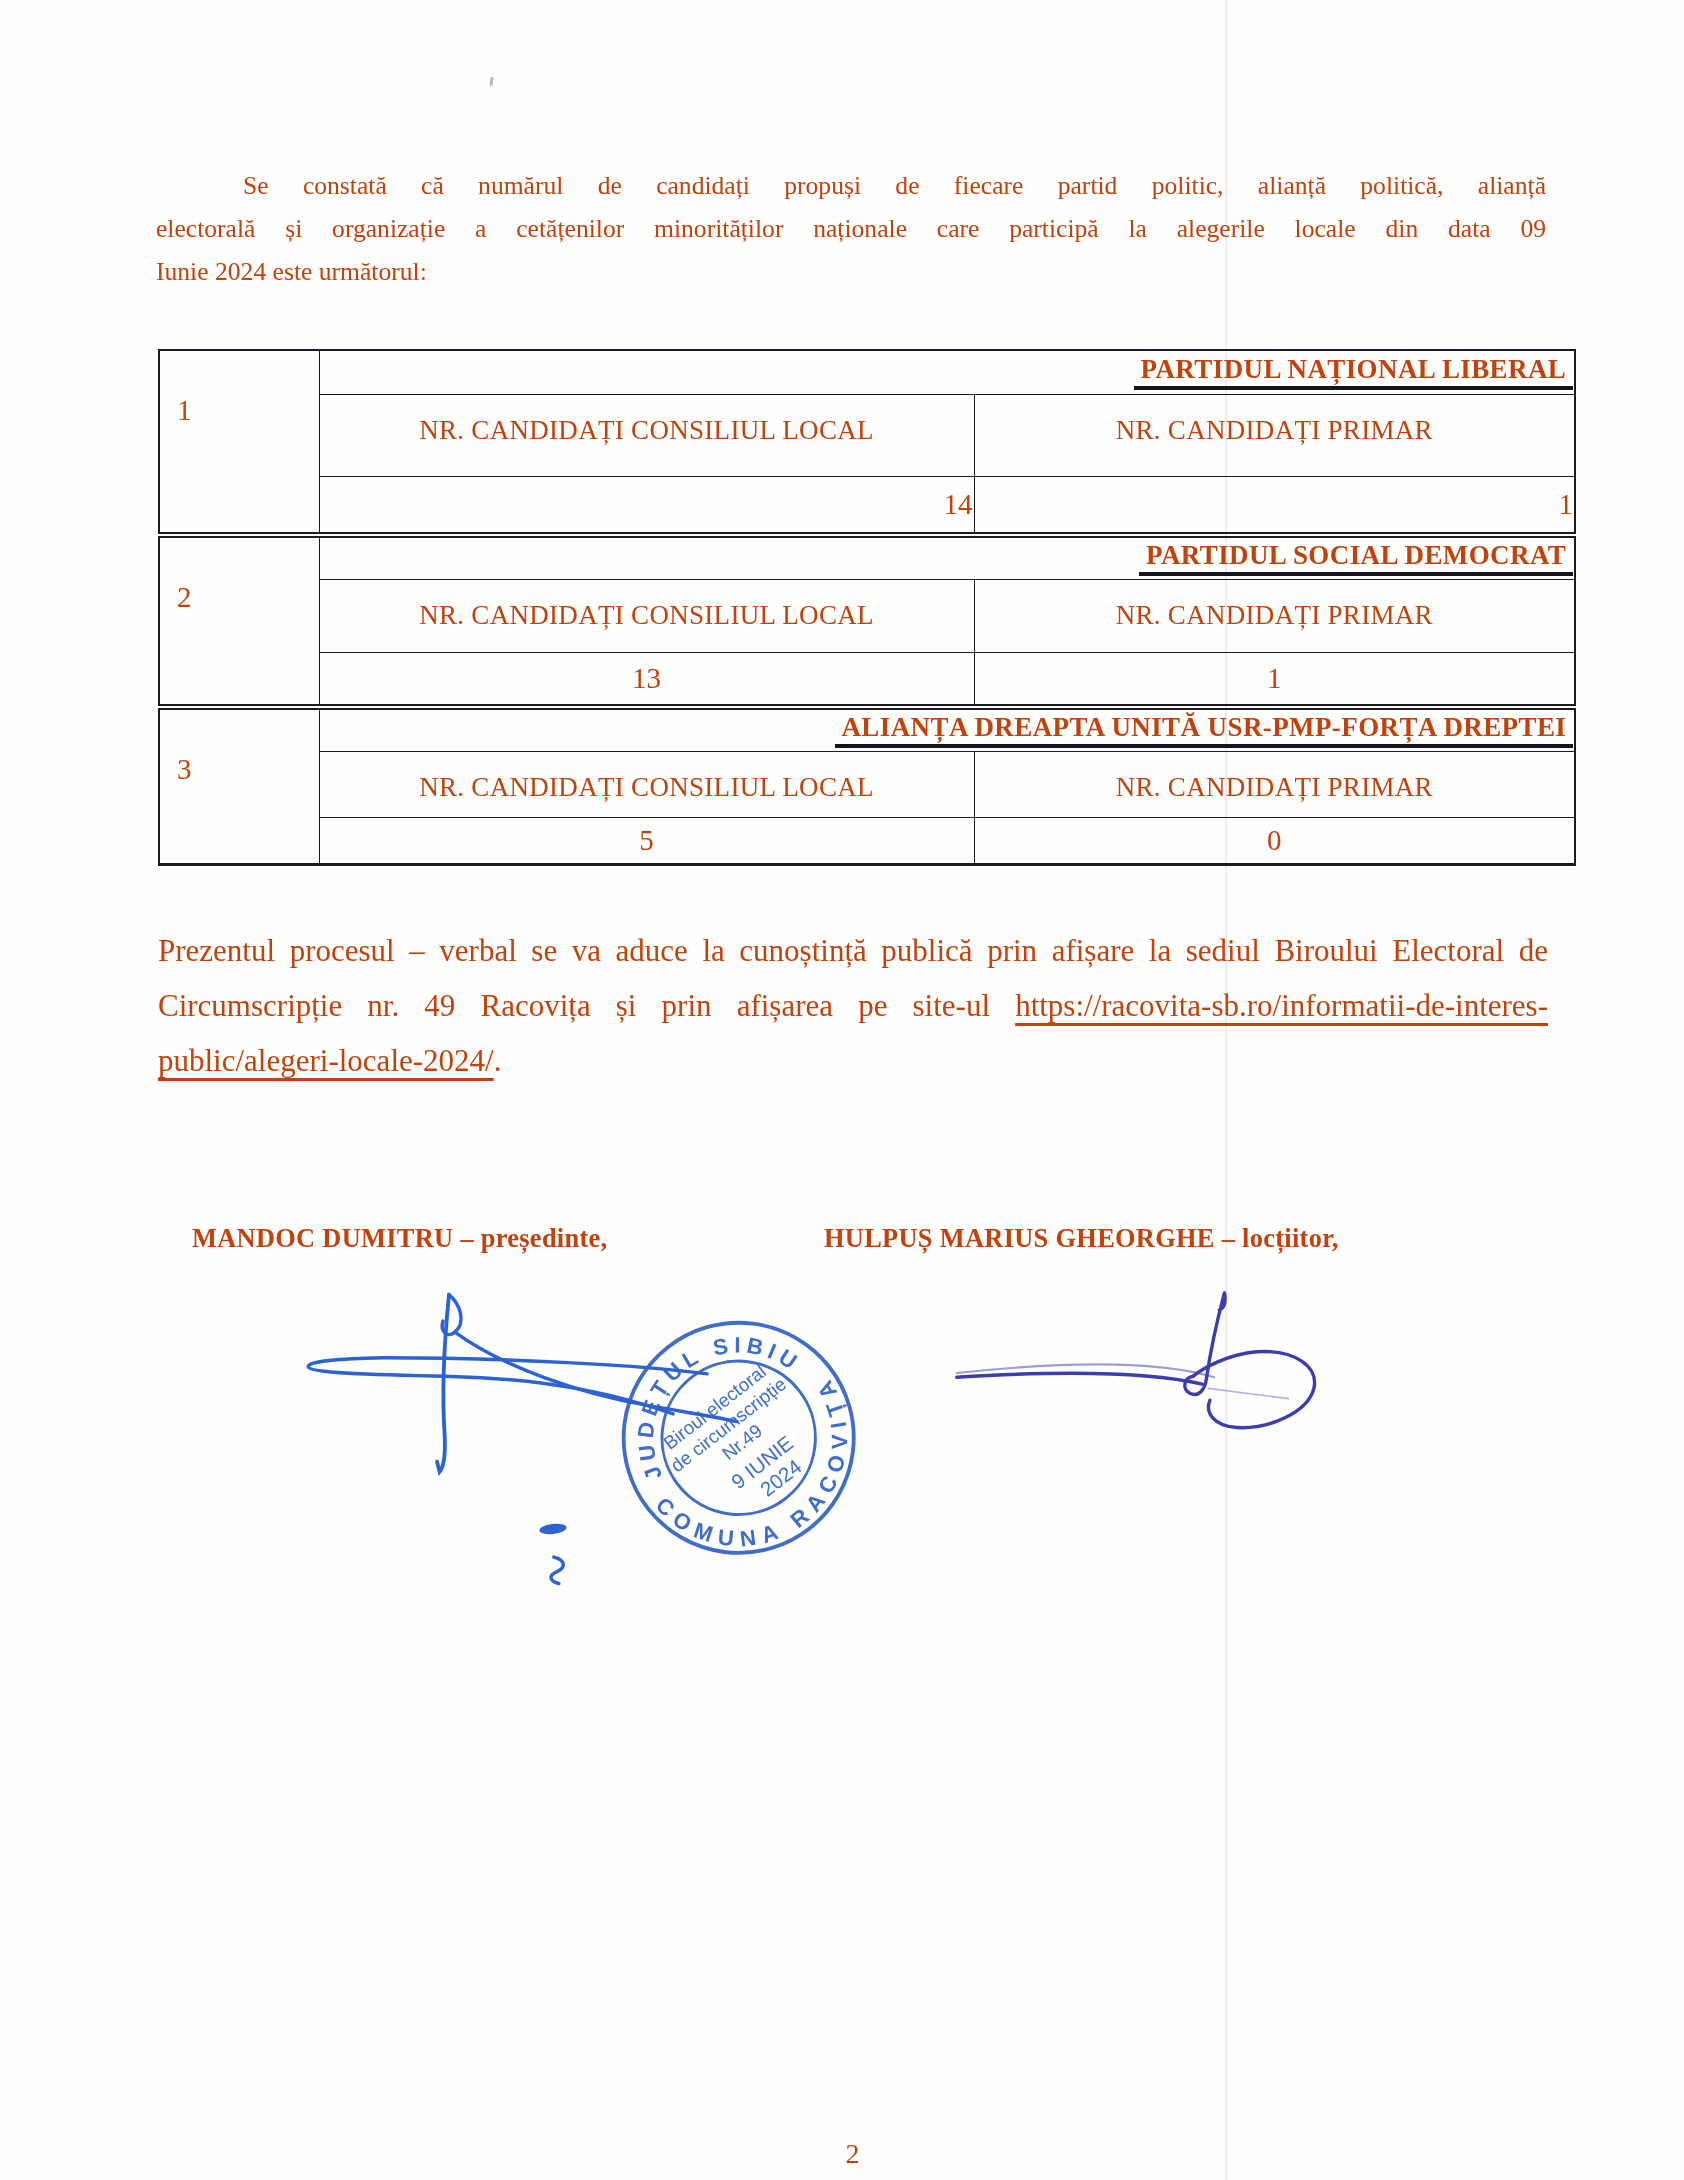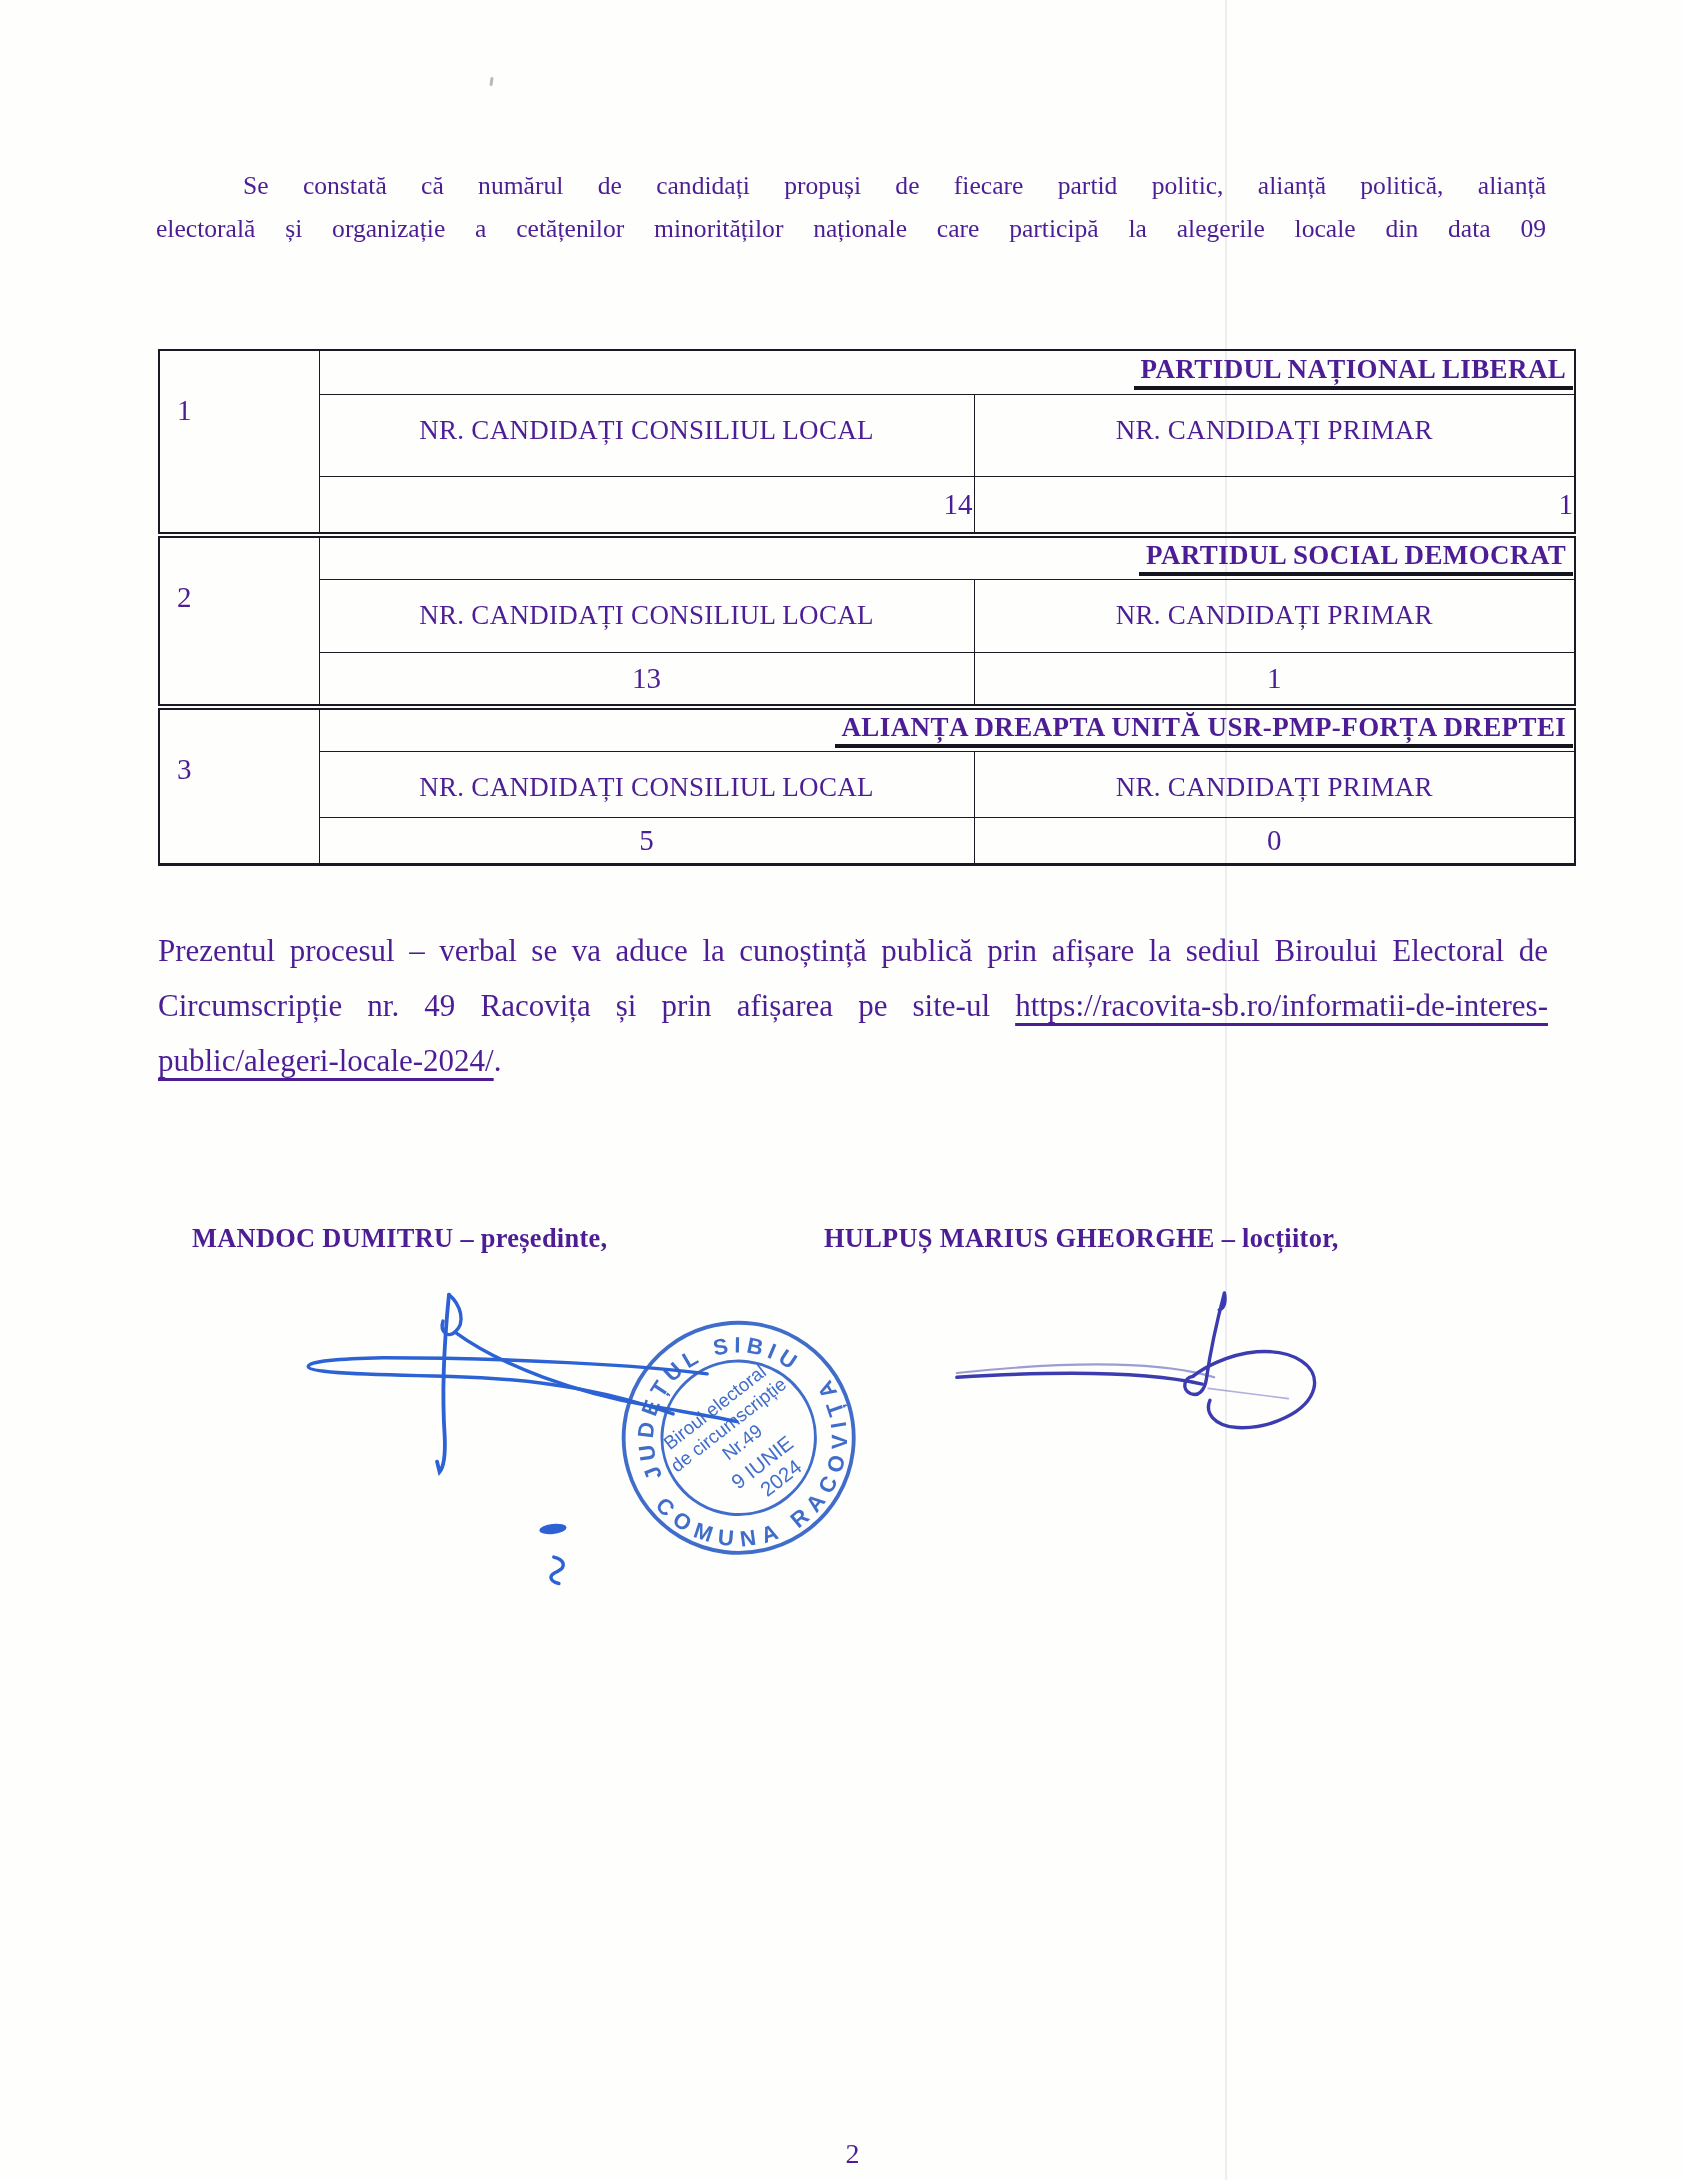"Se constată că numărul de" .page { color: #4c1d95 -> #c2410c }
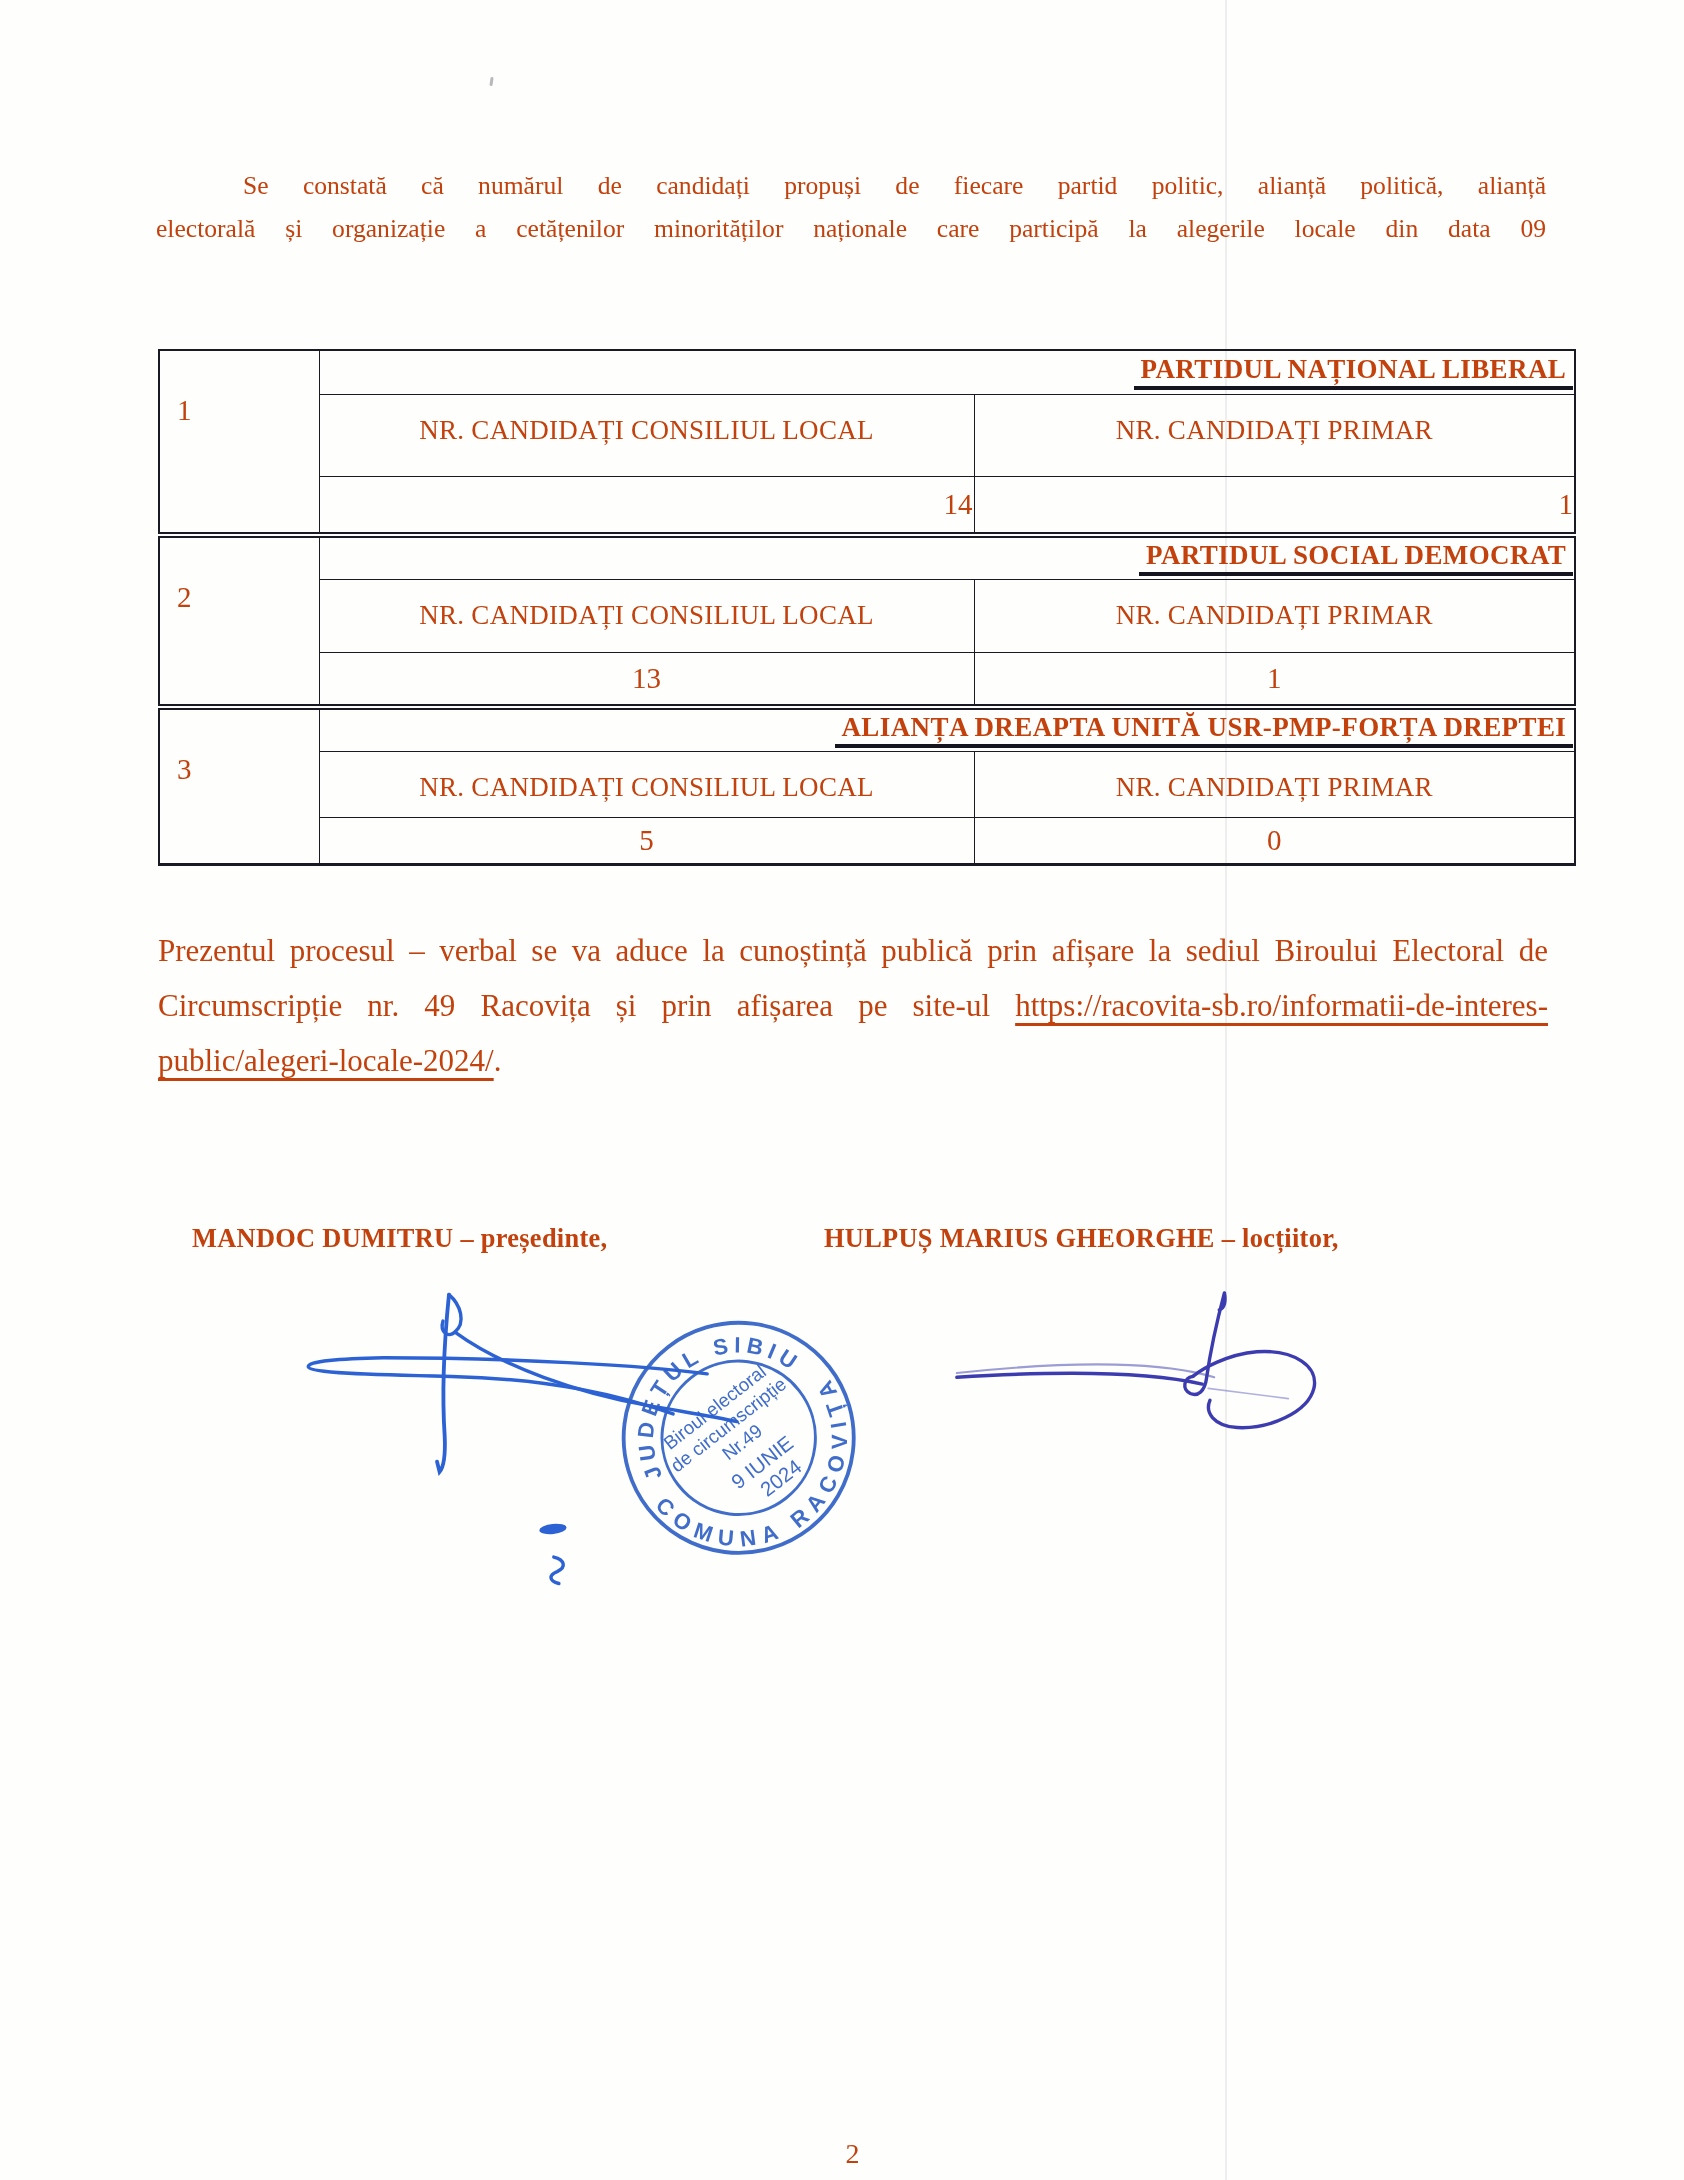"Iunie 2024 este următorul:" div { html: none -> <div>Iunie 2024 este următorul:</div> }
